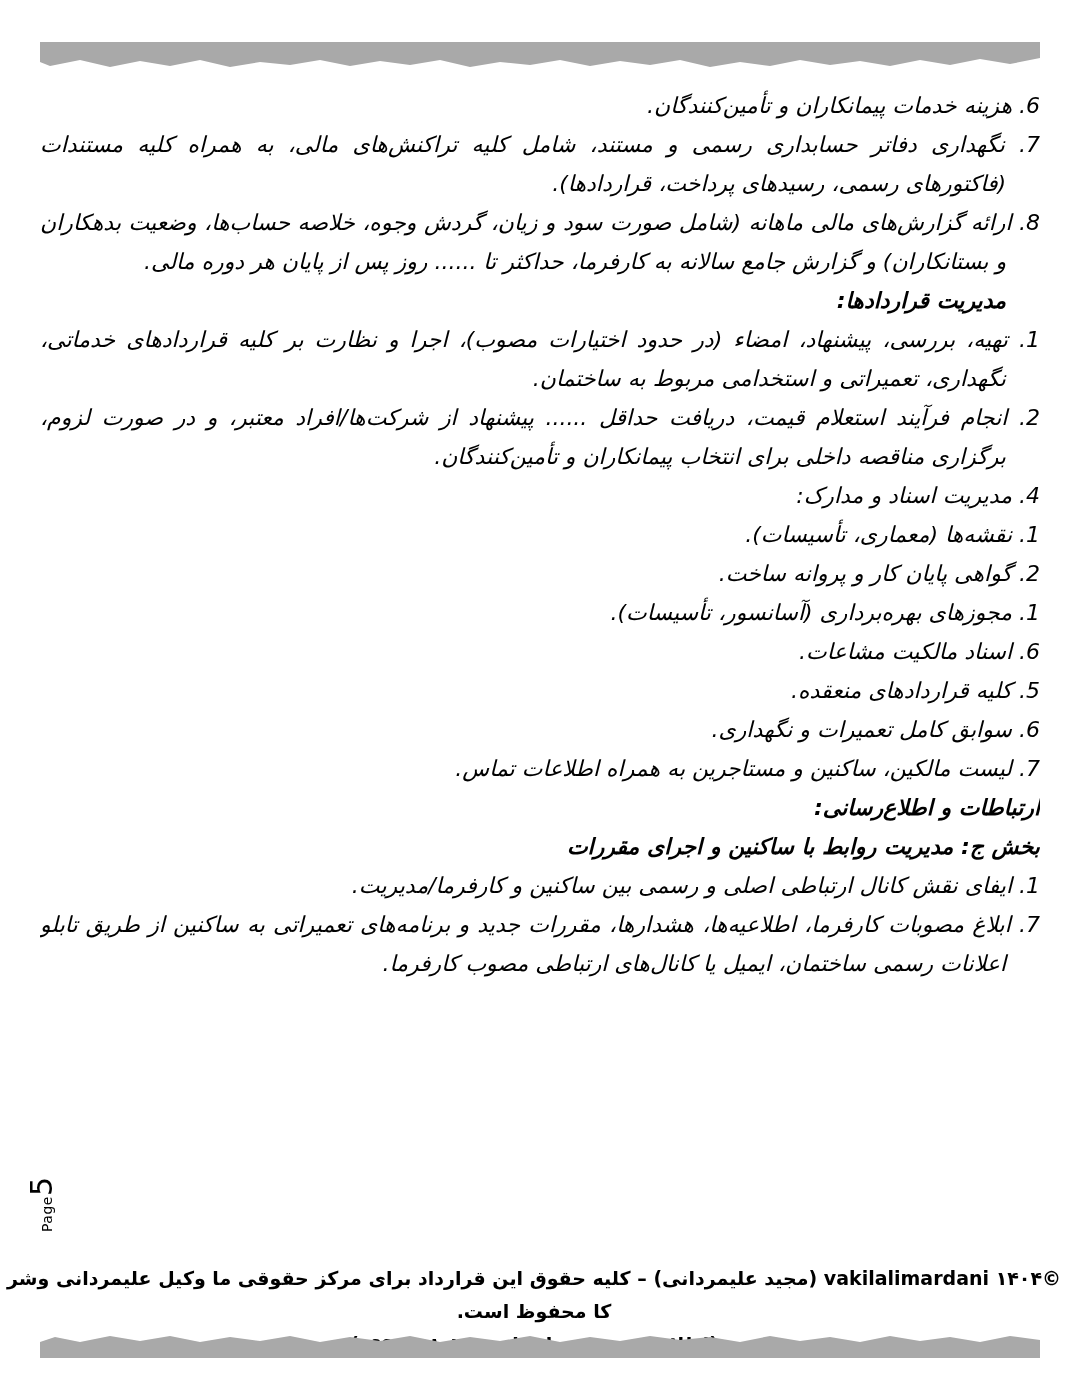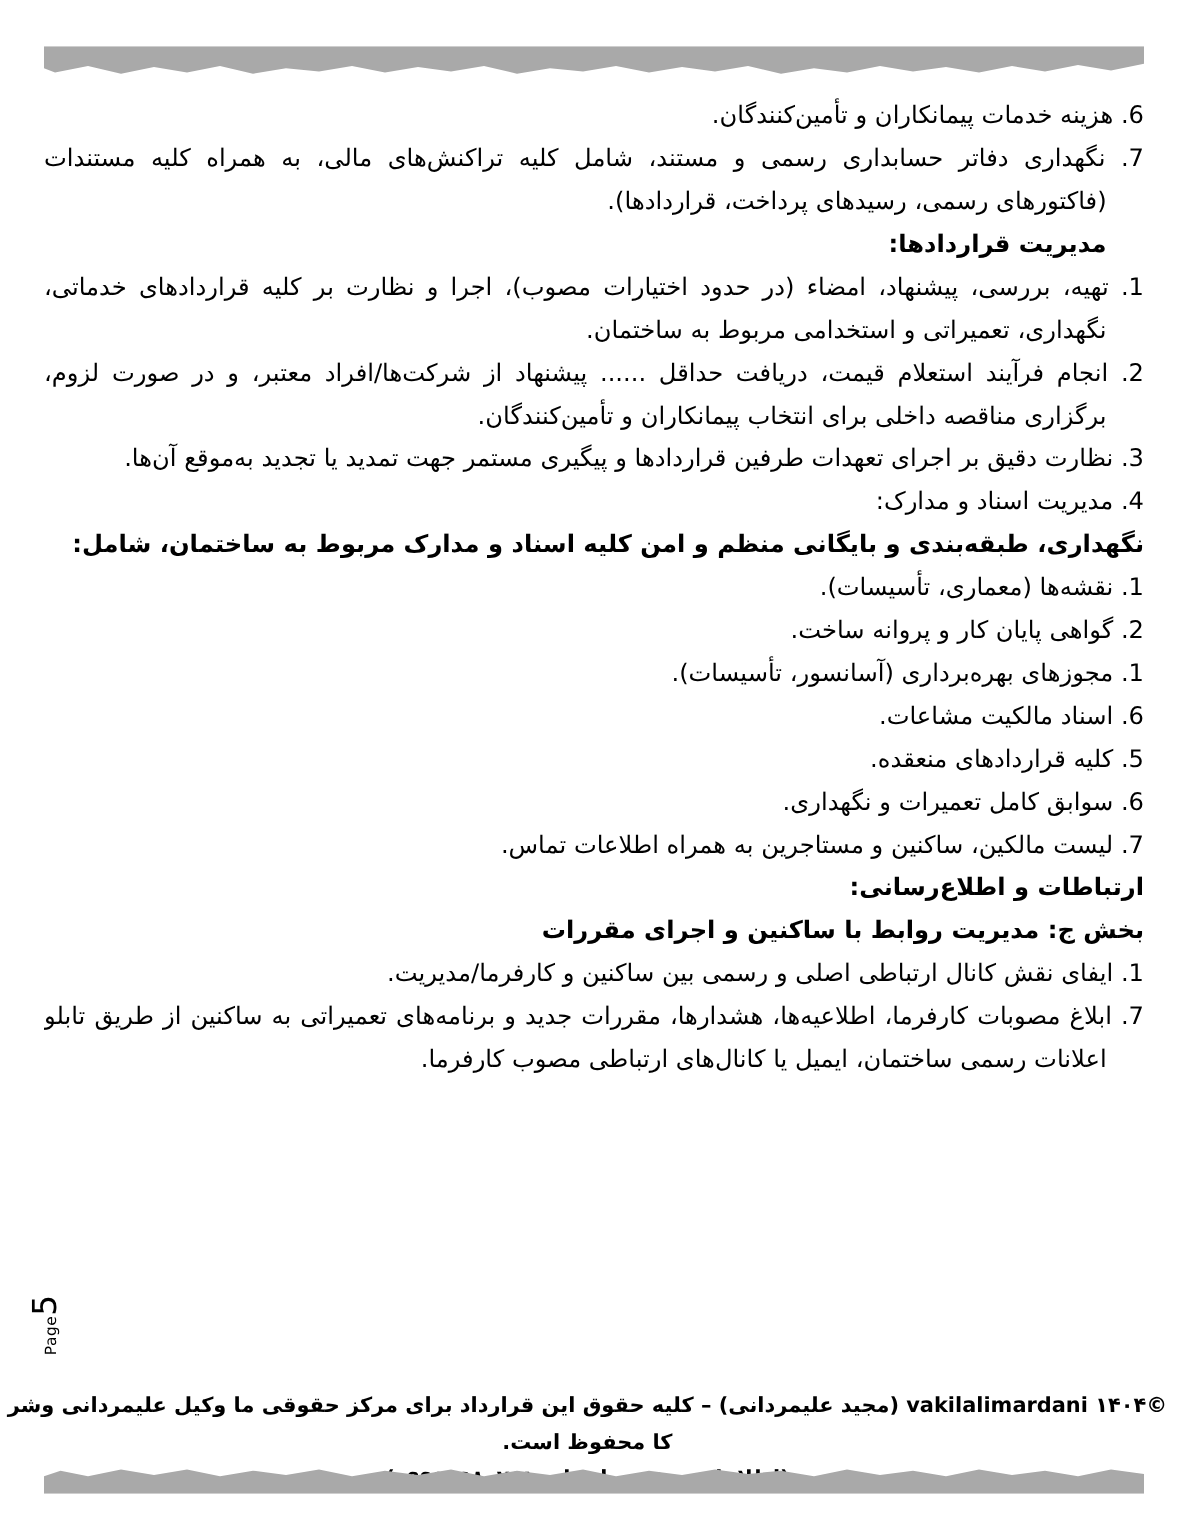"6. هزینه خدمات پیمانکاران و" .doc-body { font-style: none -> italic }
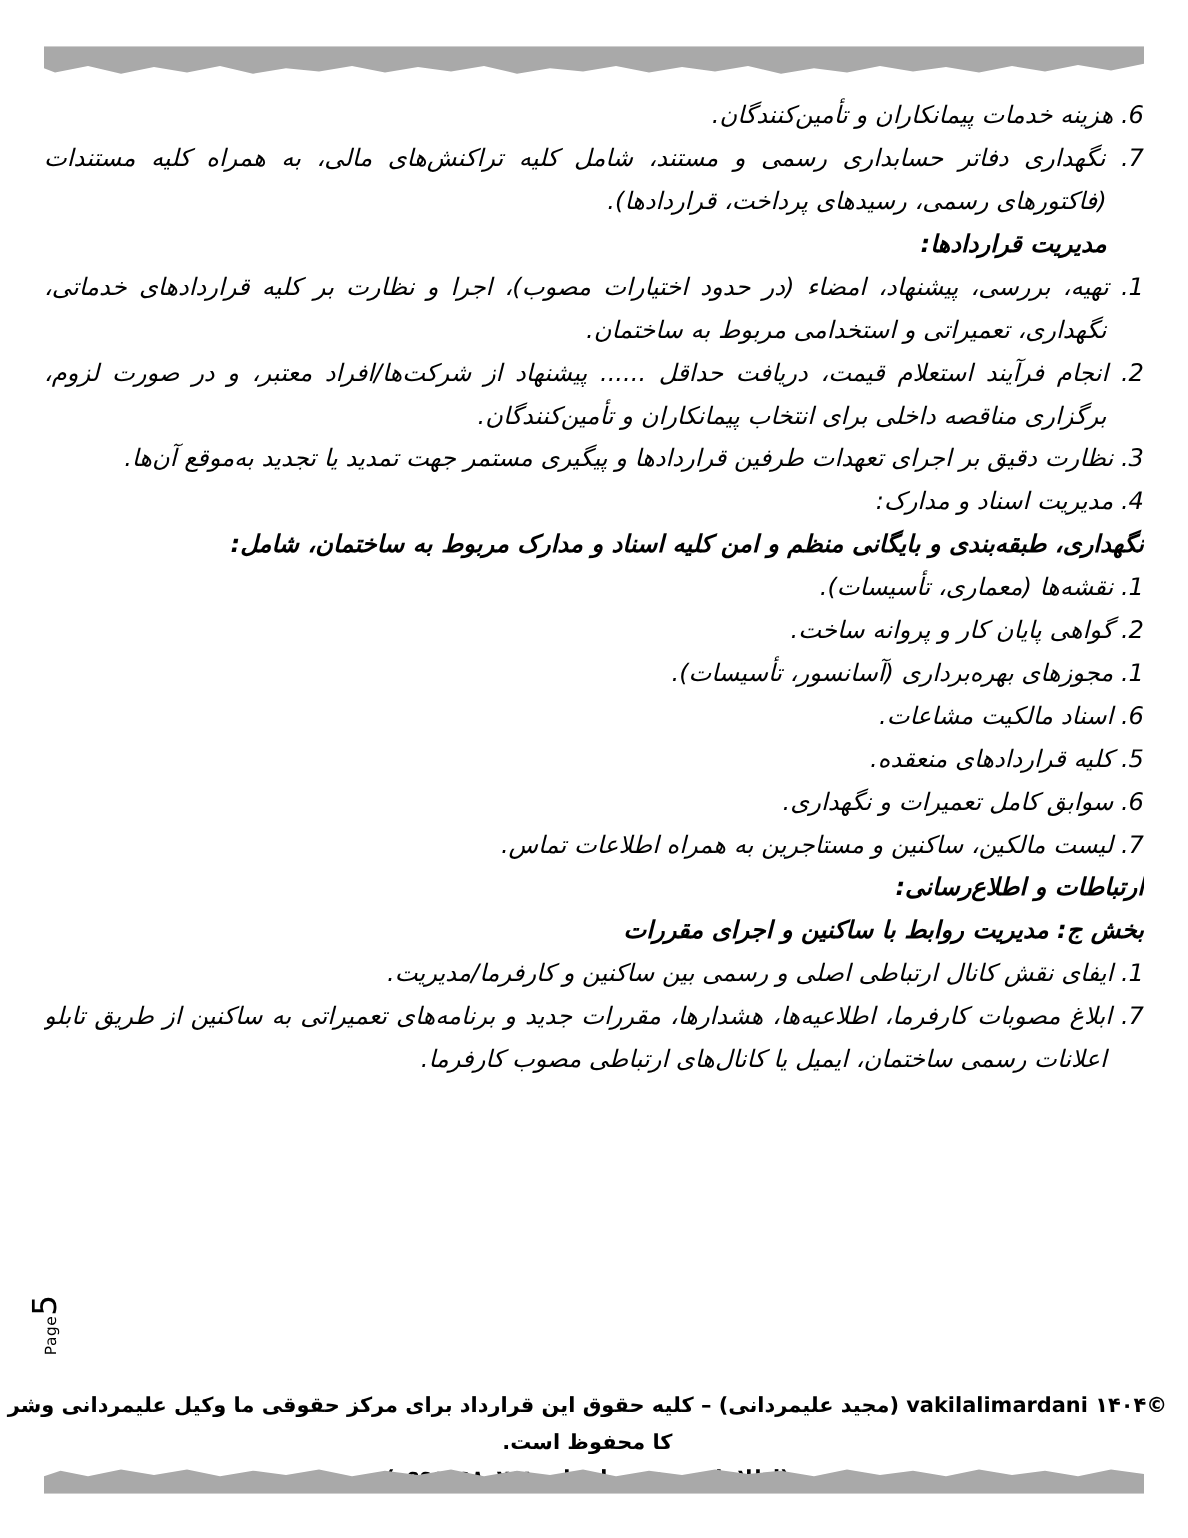"8. ارائه گزارش‌های مالی ماهانه" p.block { html: none -> <p>8. ارائه گزارش‌های مالی ماهانه (شامل صورت سود و زیان، گردش وجوه، خلاصه حساب‌ها، وضعیت بدهکاران و بستانکاران) و گزارش جامع سالانه به کارفرما، حداکثر تا ...... روز پس از پایان هر دوره مالی.</p> }
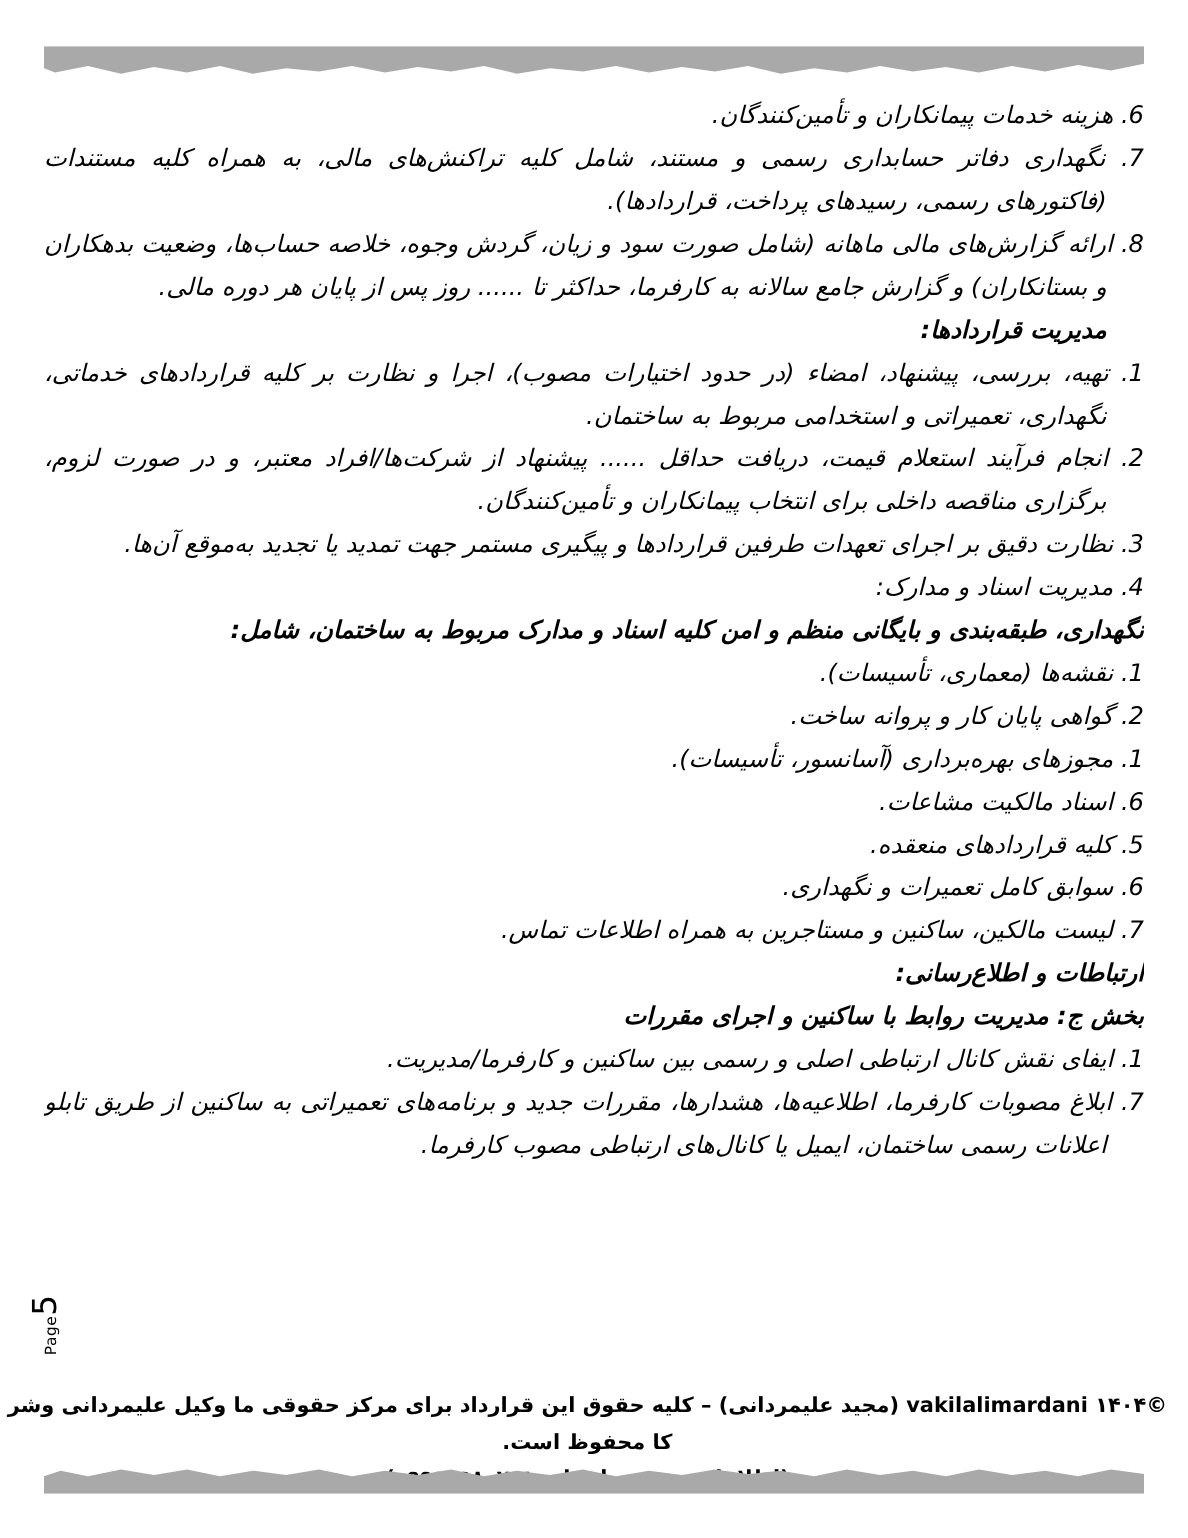"3. نظارت دقیق بر اجرای" p.block { html: <p>3. نظارت دقیق بر اجرای تعهدات طرفین قراردادها و پیگیری مستمر جهت تمدید یا تجدید به‌موقع آن‌ها.</p> -> none }
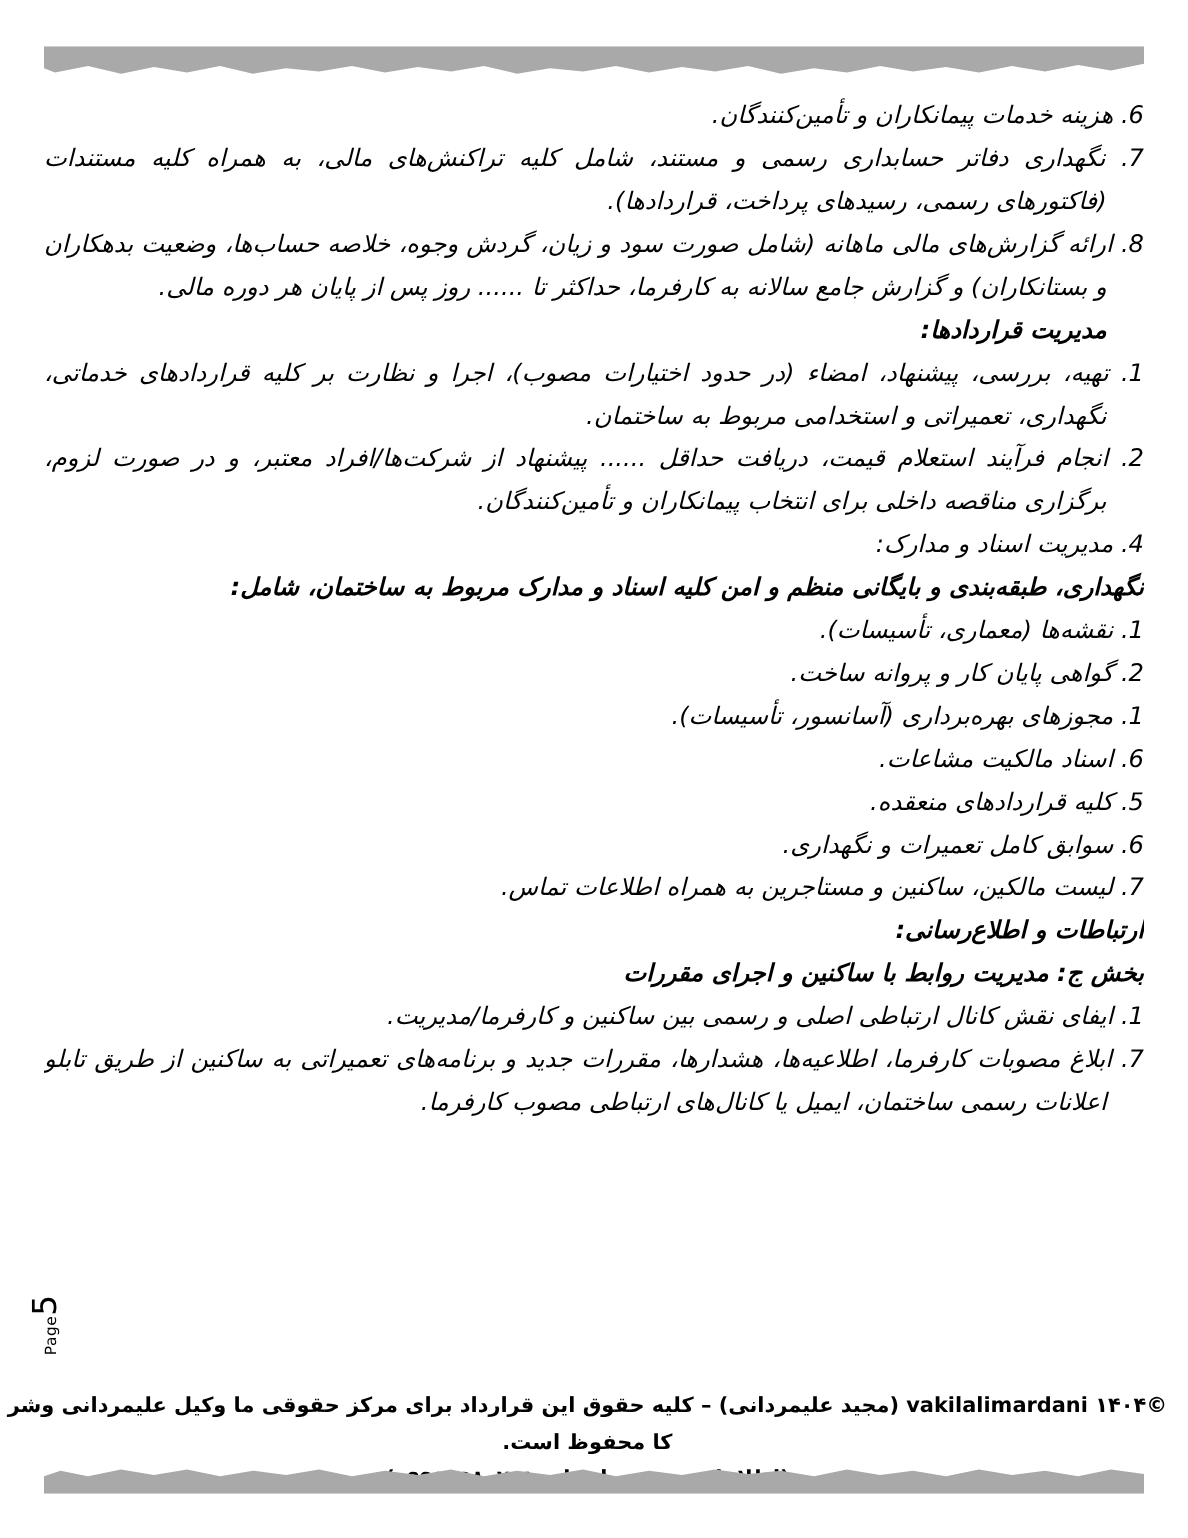"نگهداری، طبقه‌بندی و بایگانی منظم" p.block { html: <p>نگهداری، طبقه‌بندی و بایگانی منظم و امن کلیه اسناد و مدارک مربوط به ساختمان، شامل:</p> -> none }
